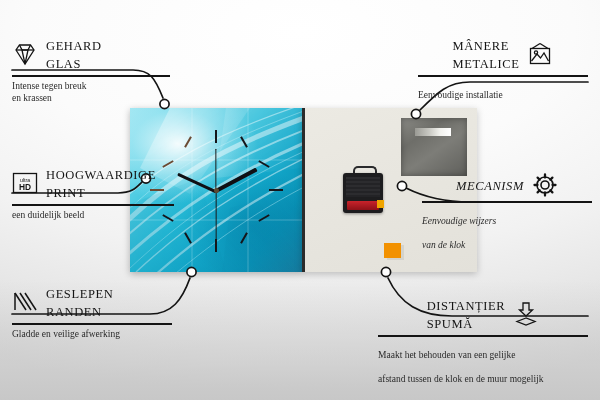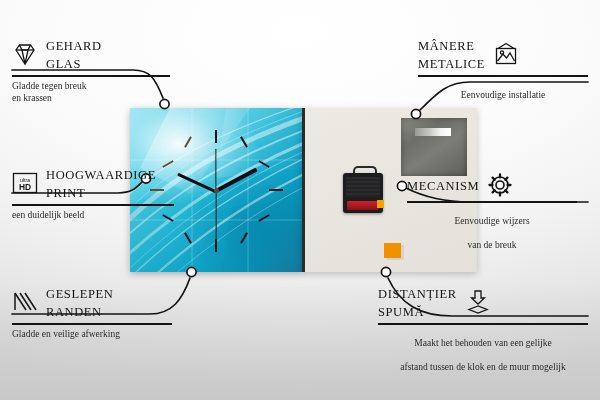"MÂNERE" .feat.right .row { justify-content: flex-start -> center }
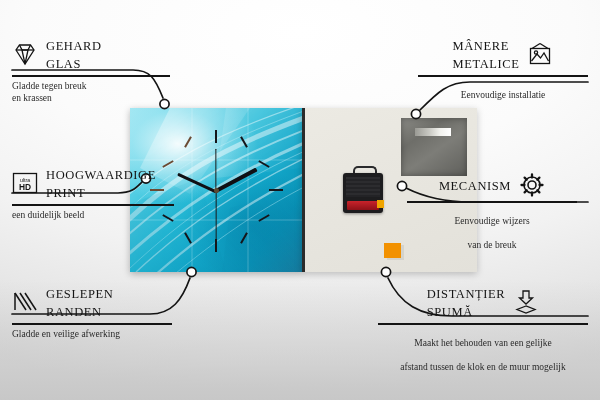"Gladde tegen breuk" div.sub { text: Gladde -> Intense }
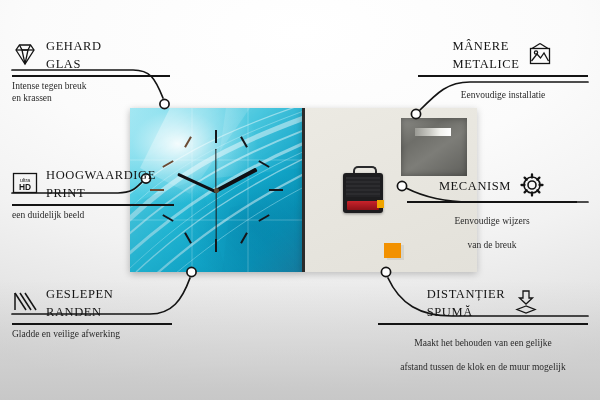"Eenvoudige installatie" .feat.right .sub { text-align: center -> left }
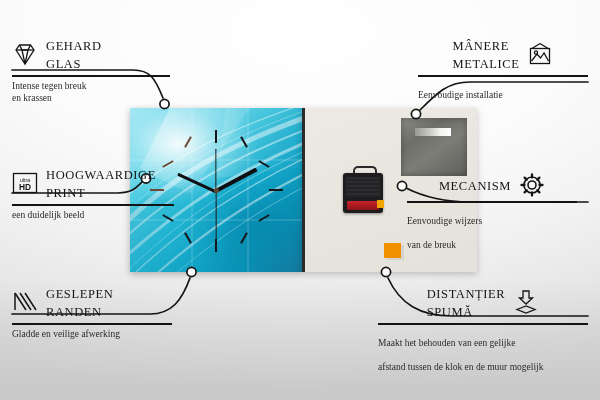"MECANISM" div.feat { font-style: none -> italic; left: 407px -> 422px }
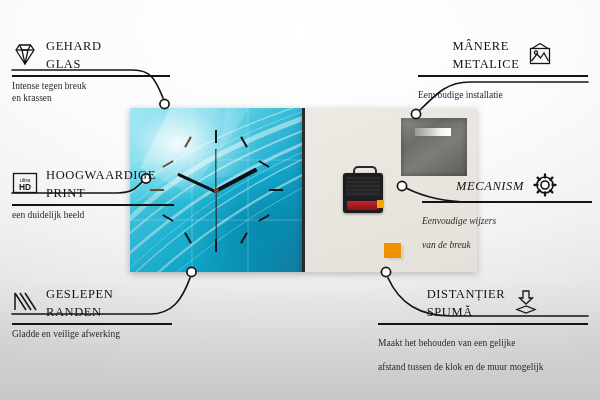"van de breuk" div.sub { text: breuk -> klok }
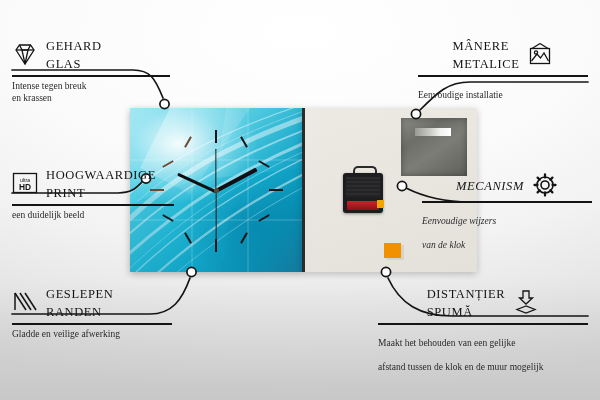"DISTANȚIER" div.feat { top: 284px -> 296px }
